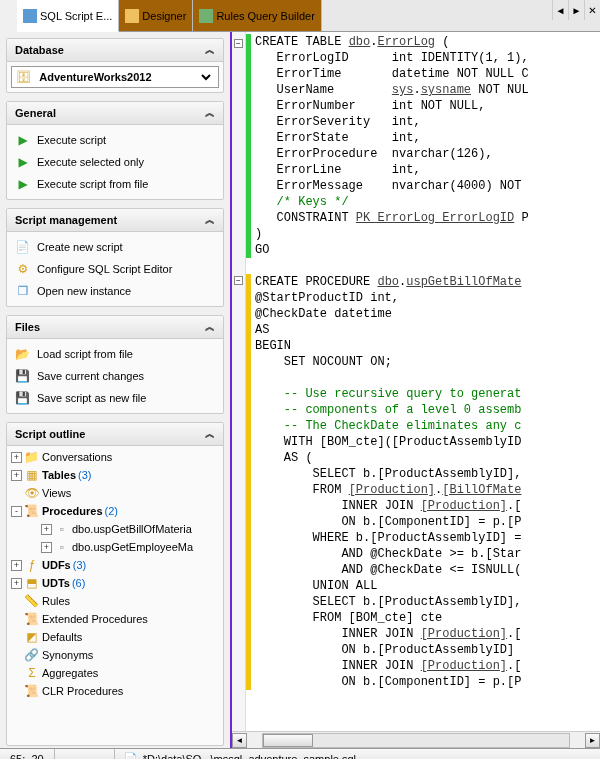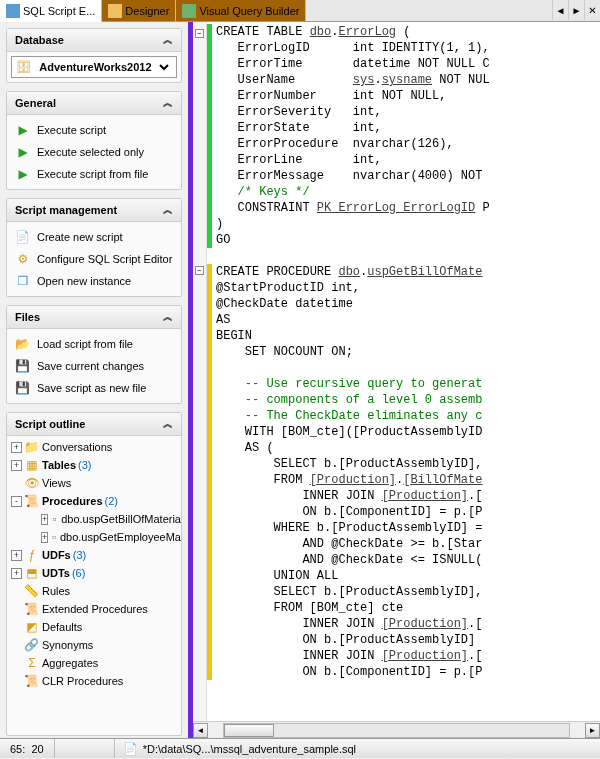"SQL Script E..." .tabbar { height: 22px -> 32px; margin-left: none -> 17px }
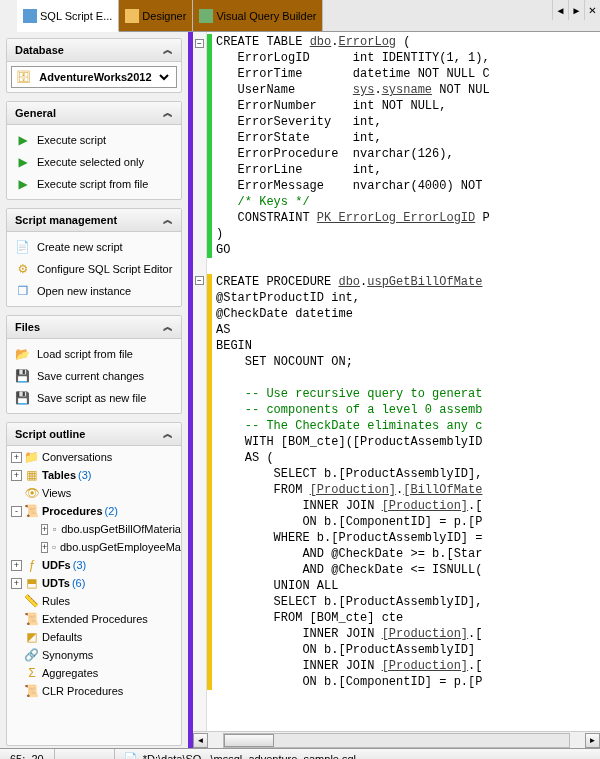"Visual Query Builder" span { text: Visual -> Rules }
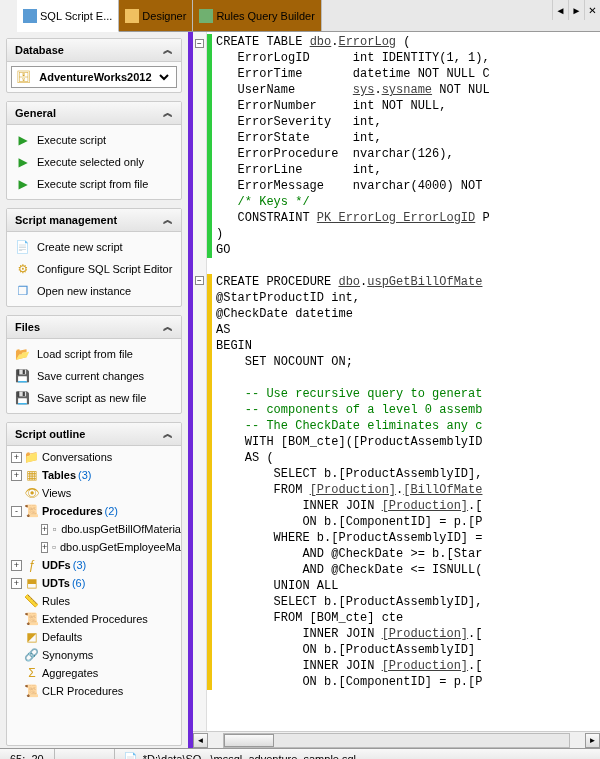"Database" .sidepanel { border-right: 5px solid #6d28d9 -> 2px solid #6d28d9; width: 193px -> 232px }
